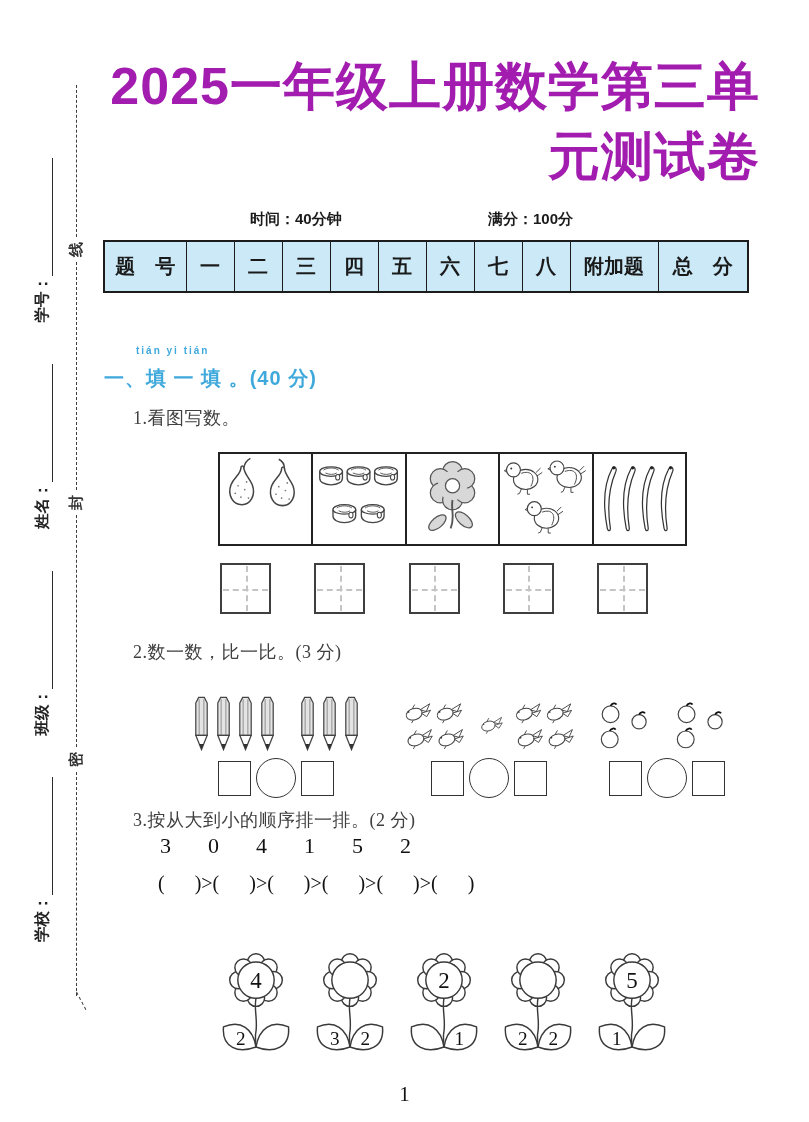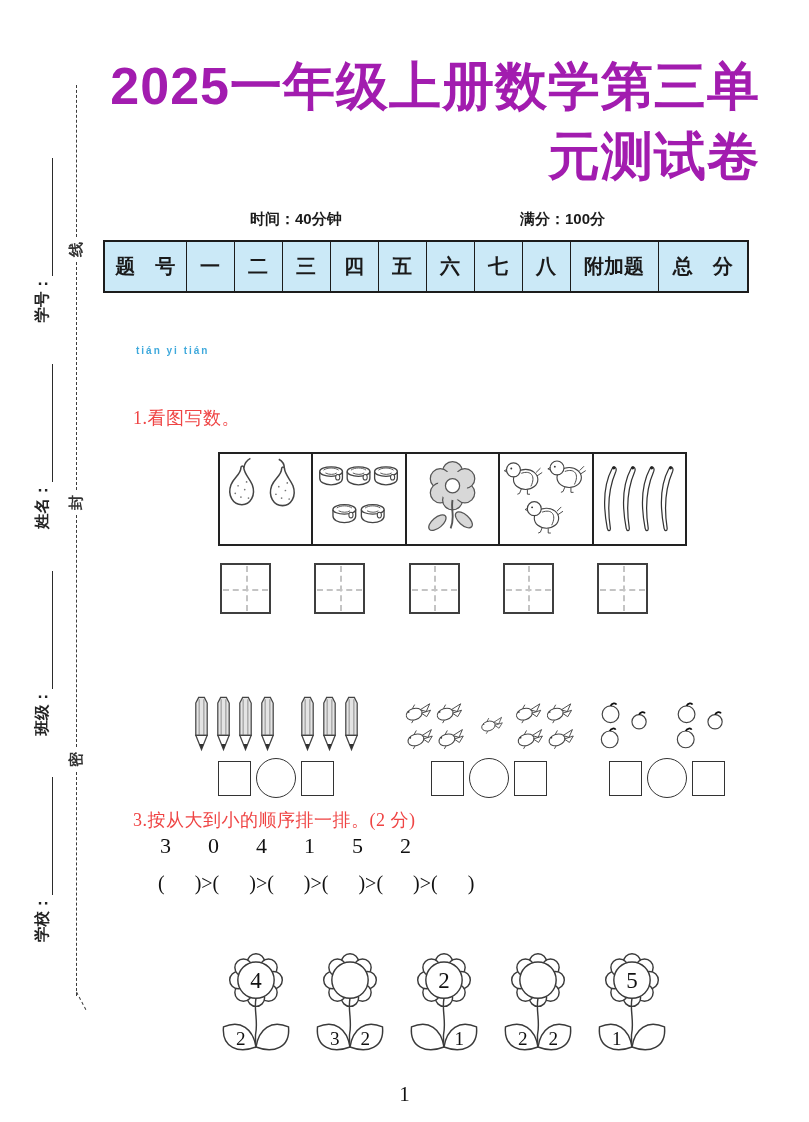"满分：100分" .info-score { margin-left: 32px -> none }
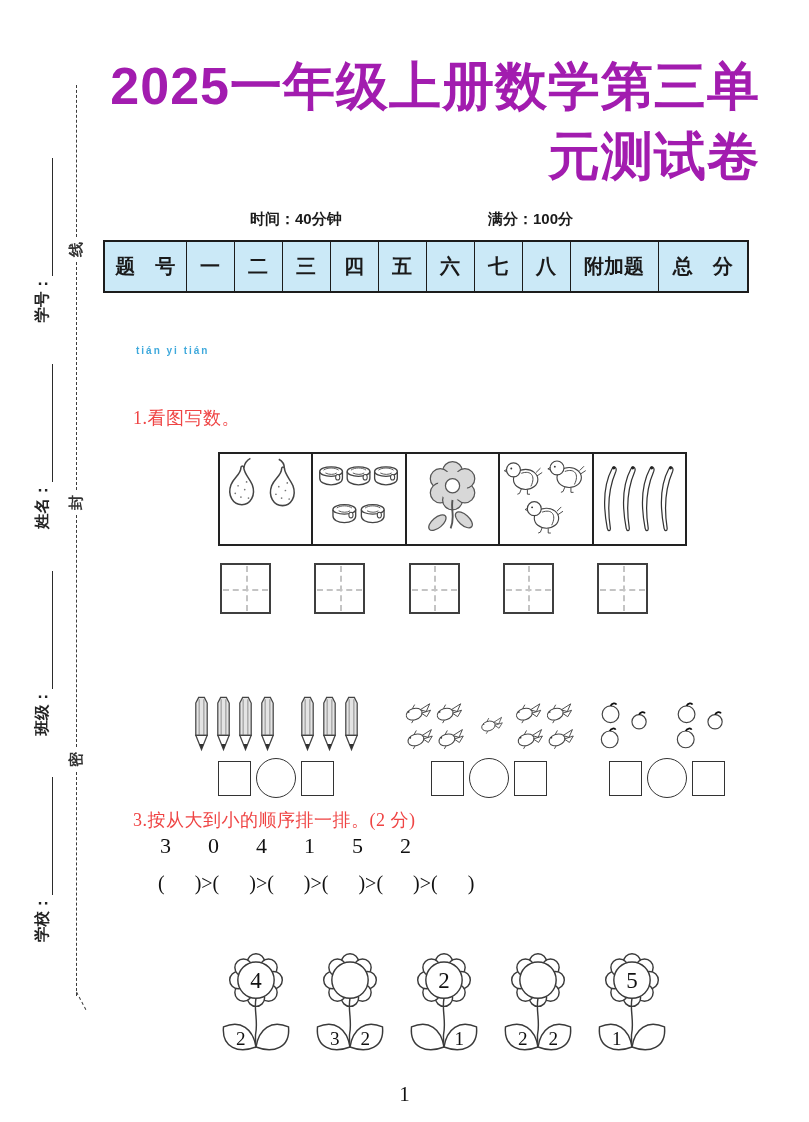"一、填 一 填 。(40 分)" div.sec-head { html: none -> <div>一、填 一 填 。(40 分)</div> }
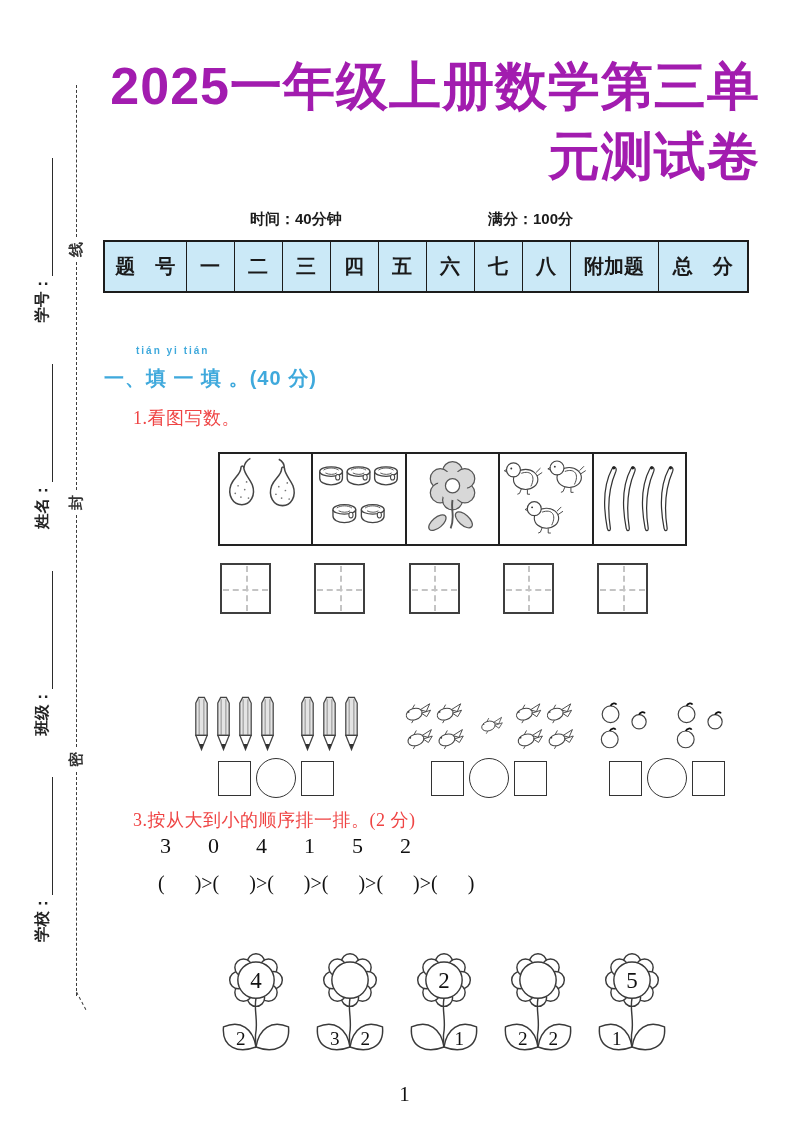"1.看图写数。" .qtext { color: #ef4444 -> #404040 }
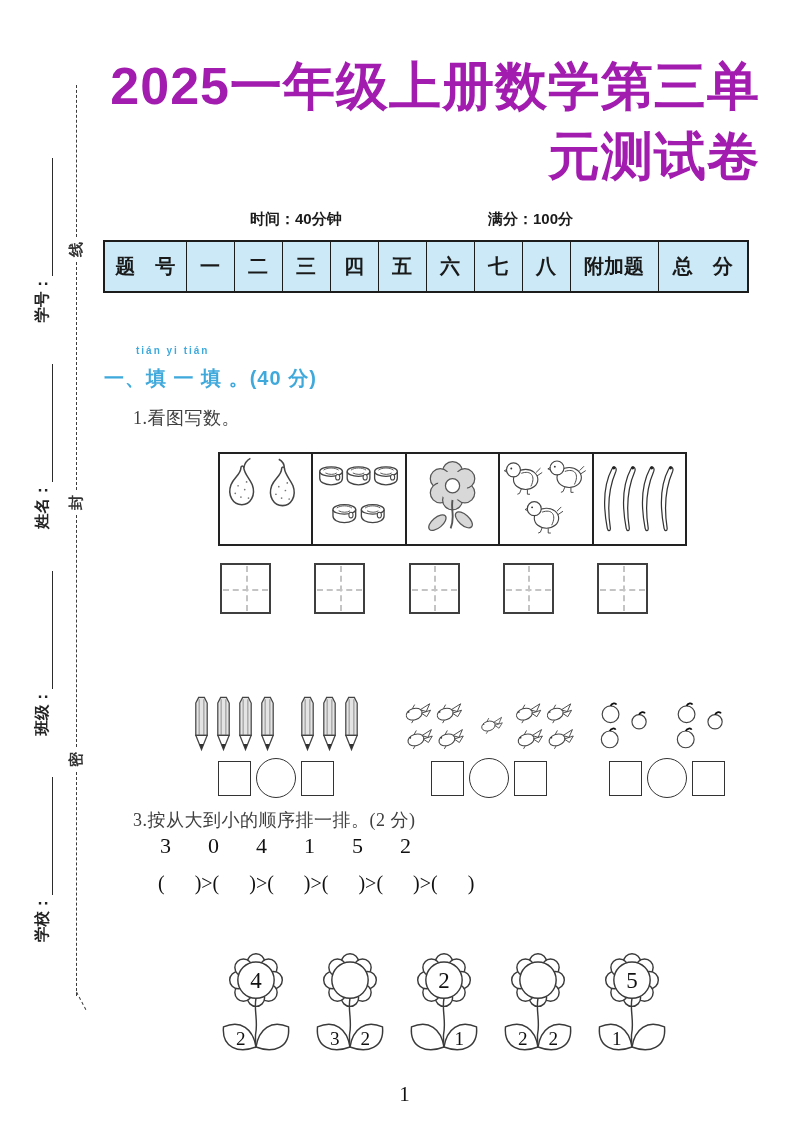"2.数一数，比一比。(3 分)" div.qtext { html: none -> <div>2.数一数，比一比。(3 分)</div> }
